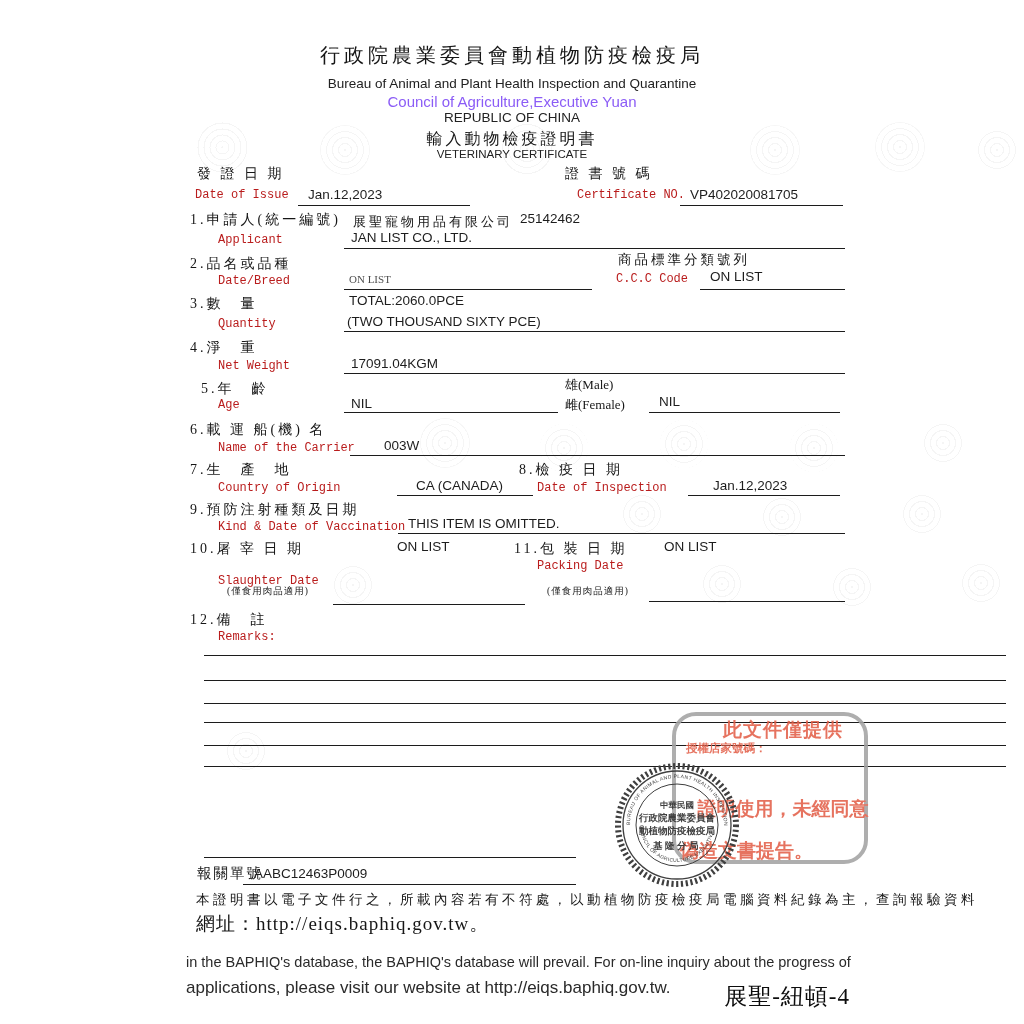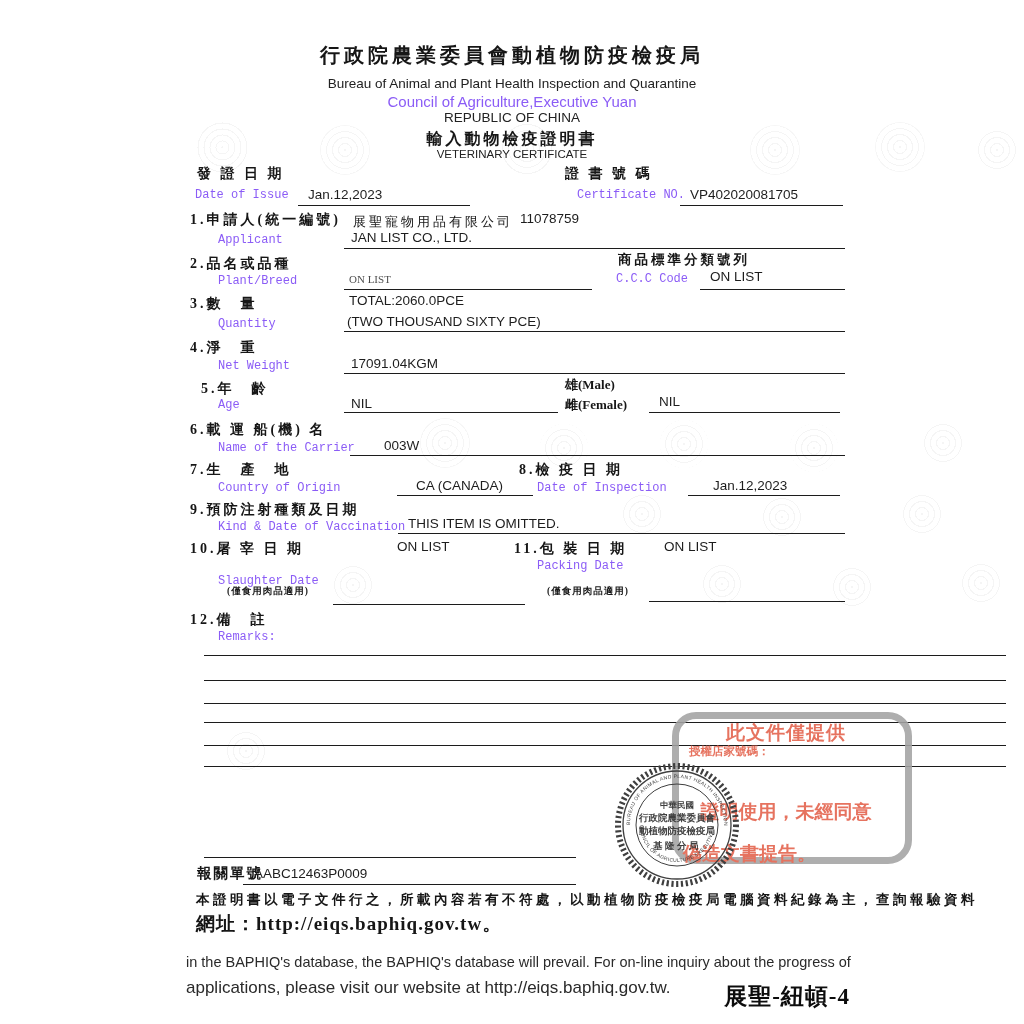"行政院農業委員會動植物防疫檢疫局" .cjk { font-weight: 700 -> 400 }
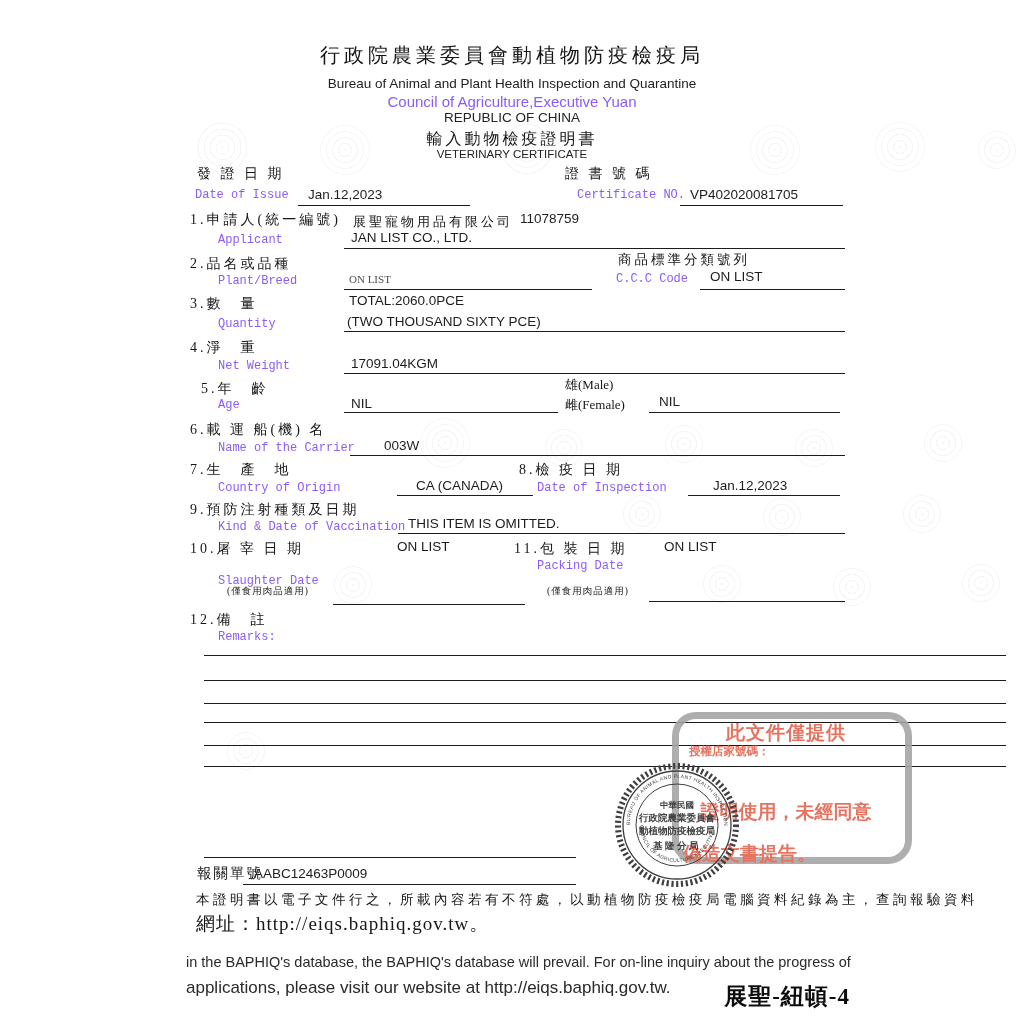"Date of Issue" .mono { color: #8b5cf6 -> #b91c1c }
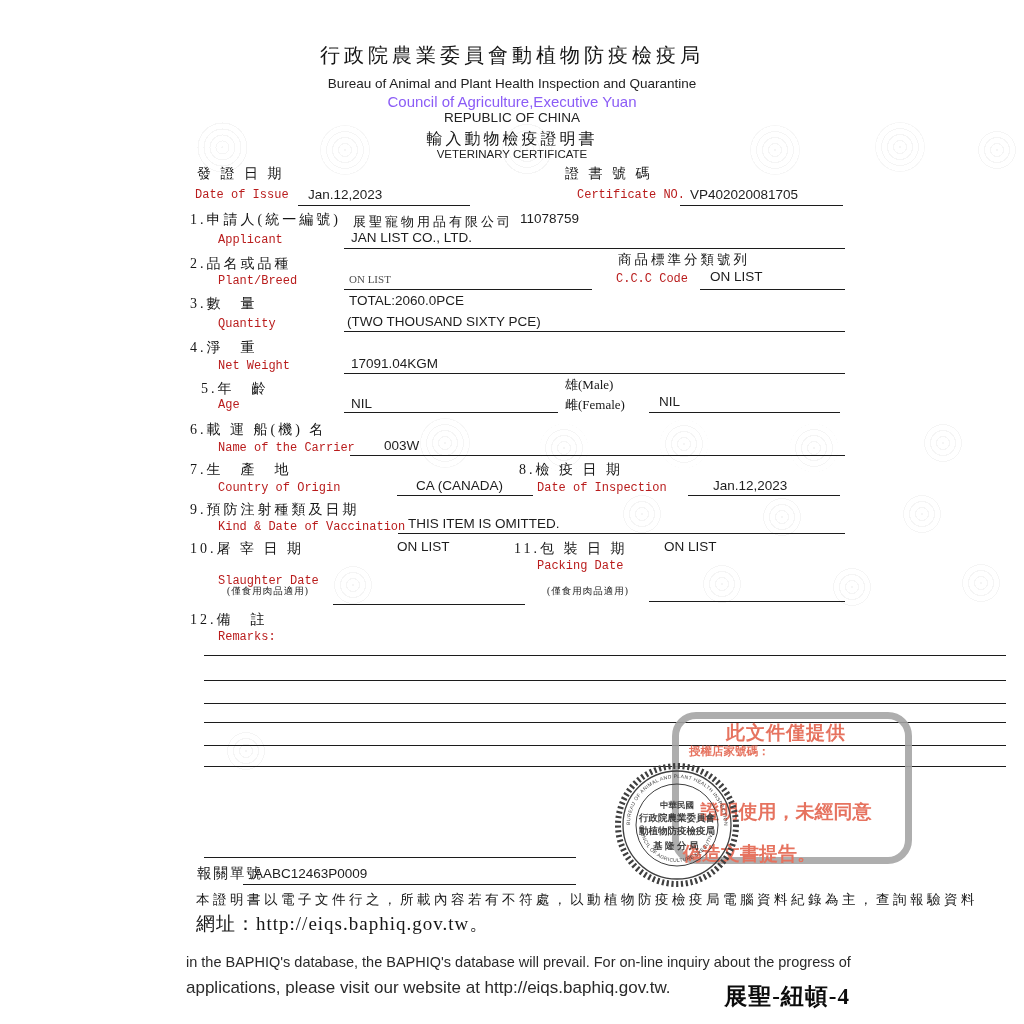"11078759" div.abs { text: 11078759 -> 25142462 }
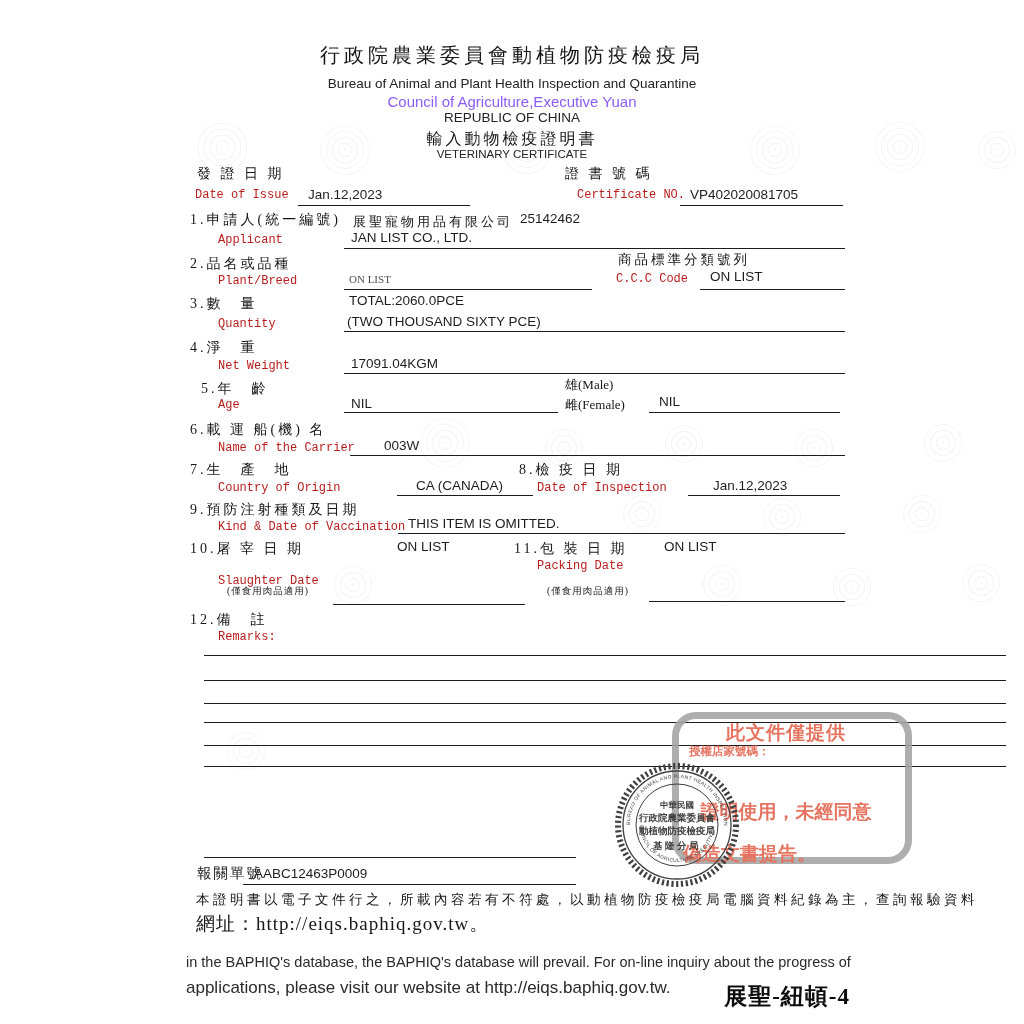"Plant/Breed" div.abs { text: Plant/Breed -> Date/Breed }
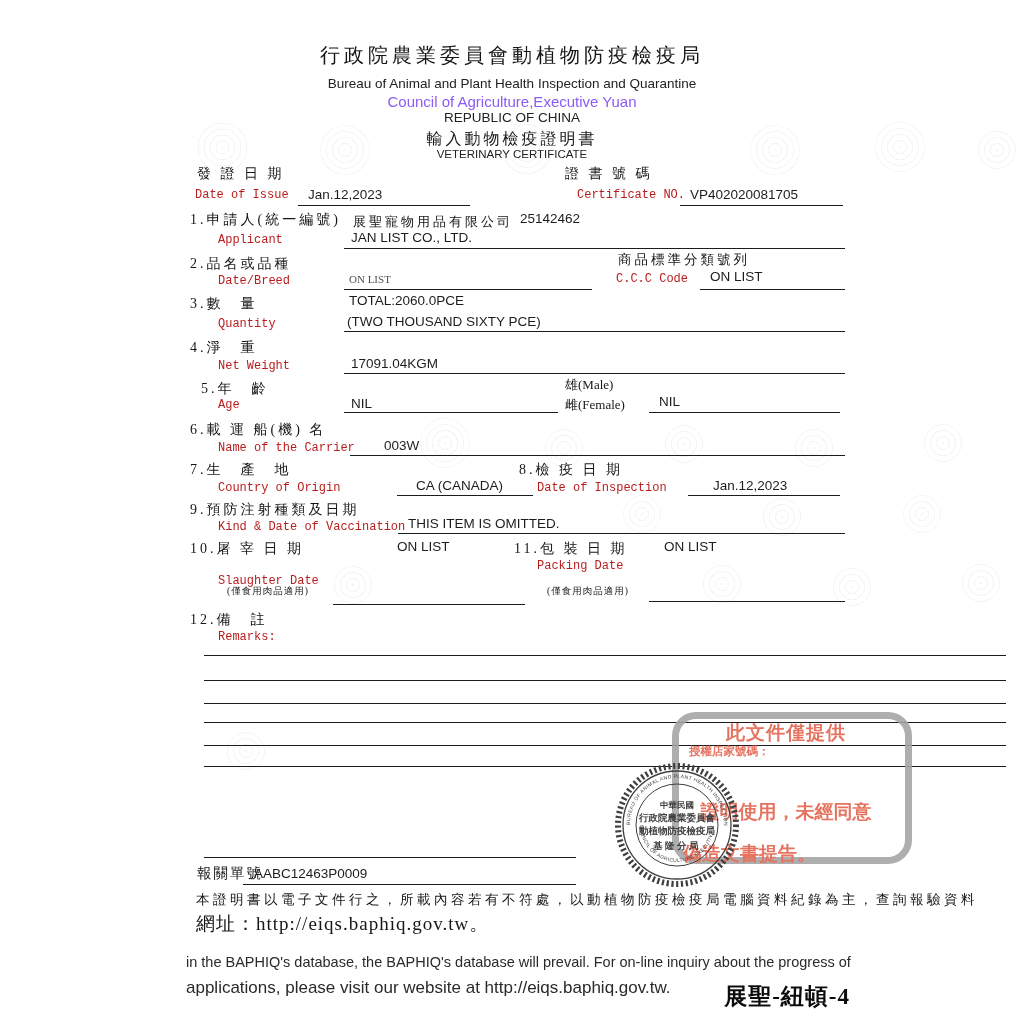"此文件僅提供" .wmbox { border: 7px solid #a3a3a3 -> 4px solid #a3a3a3; width: 240px -> 196px }
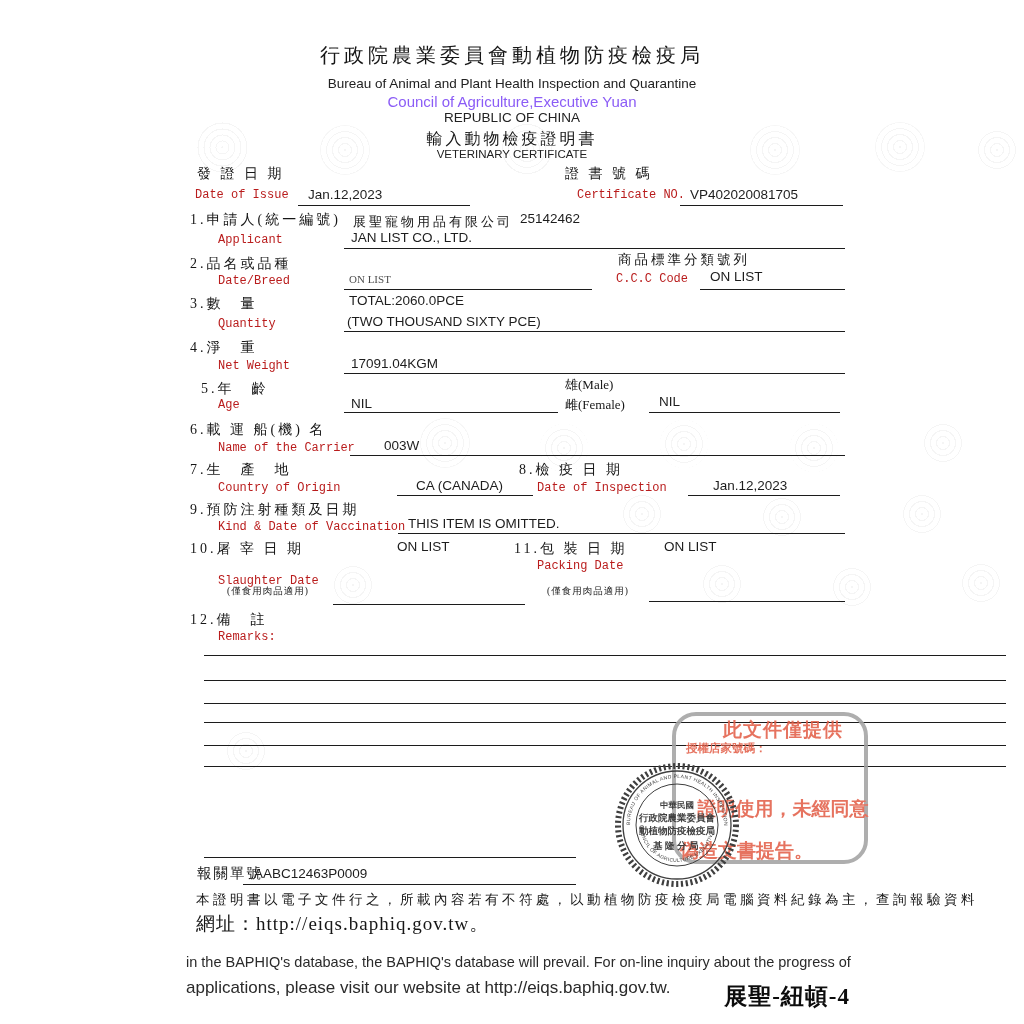"展聖-紐頓-4" div.abs { font-weight: 700 -> 400 }
